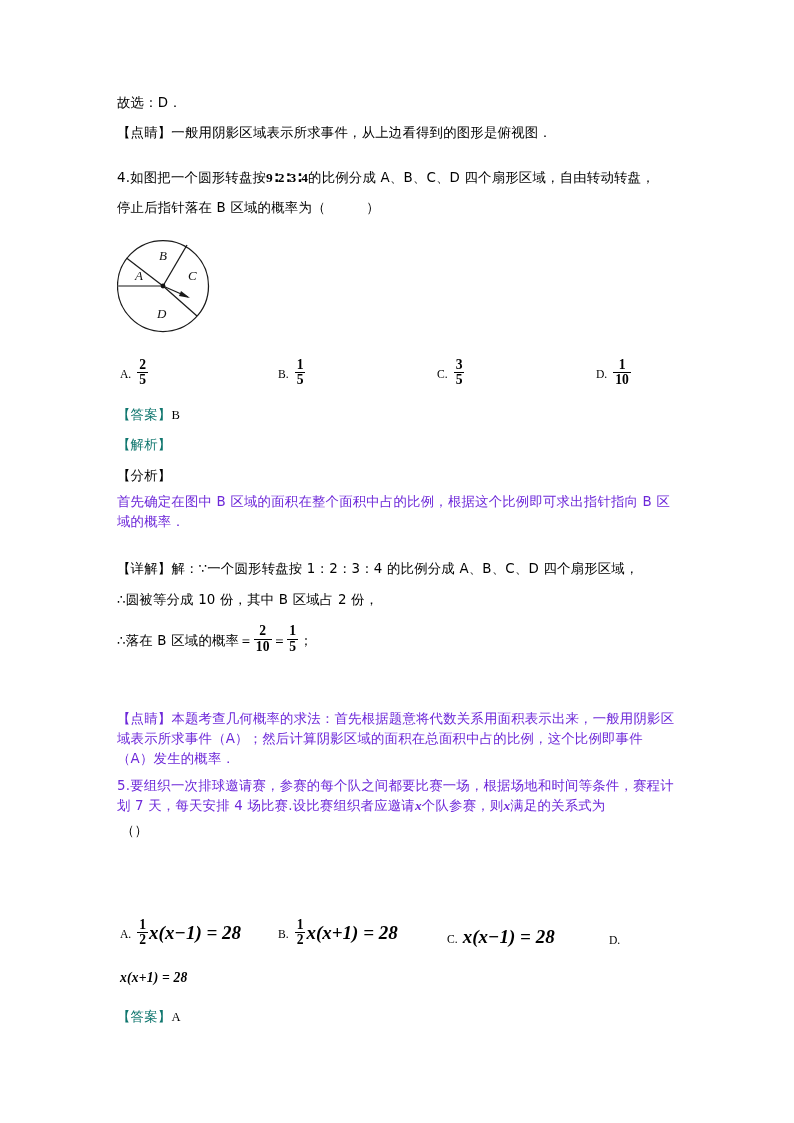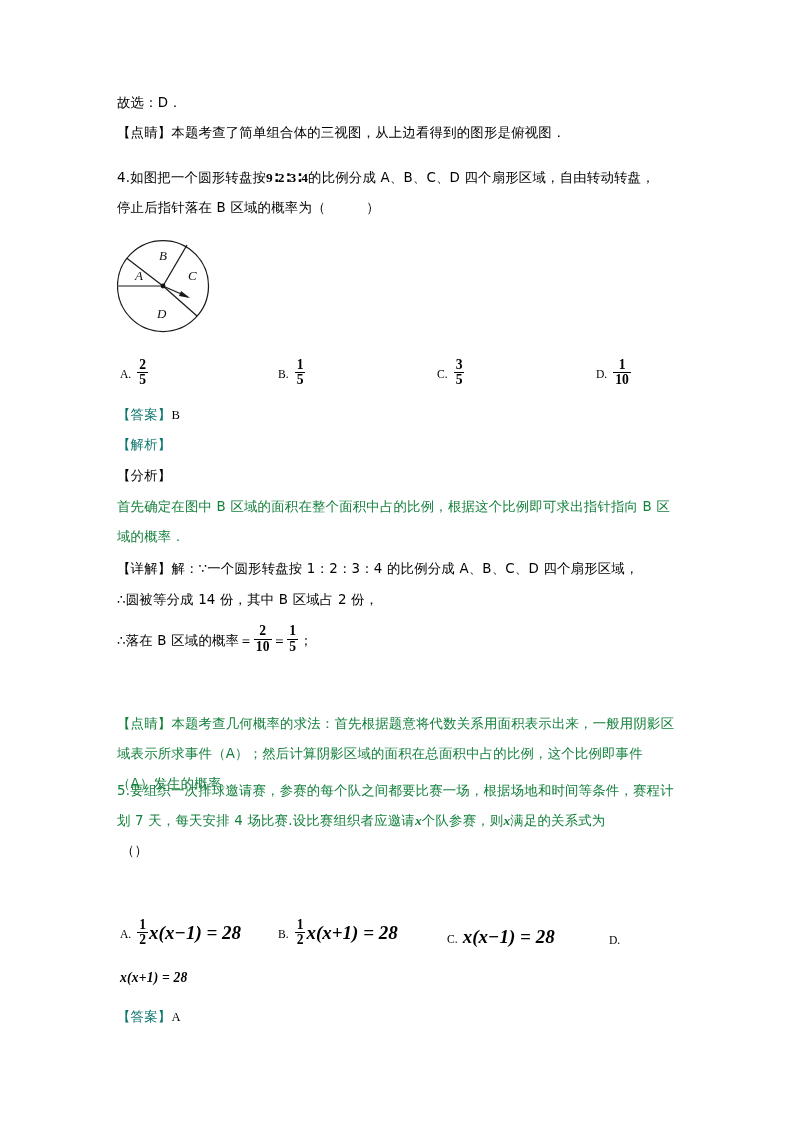"【点睛】本题考查了简单组合体的三视图，从上边看得到的图形是俯视图．" span.cjk { text: 本题考查了简单组合体的三视图 -> 一般用阴影区域表示所求事件 }
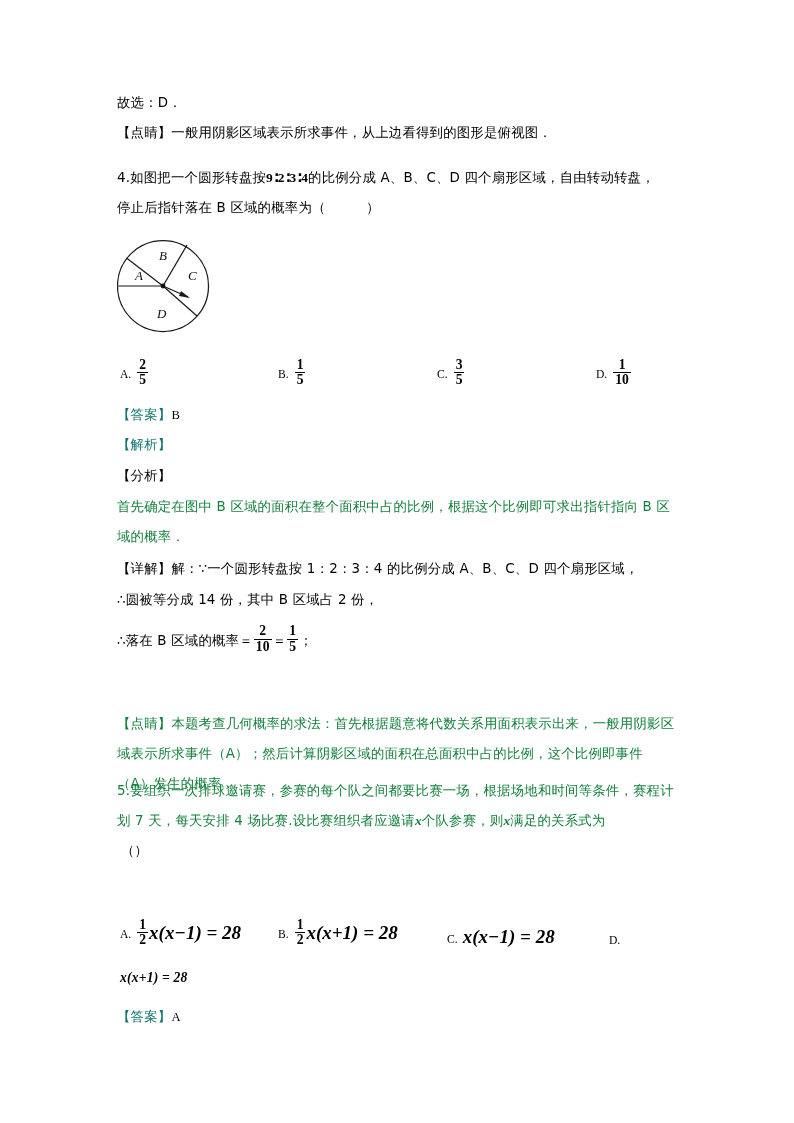"首先确定在图中 B 区域的面积在整个面积中占的比例，根据这个比例即可求出指针指向" .para { color: #15803d -> #6d28d9; line-height: 30px -> 20px }
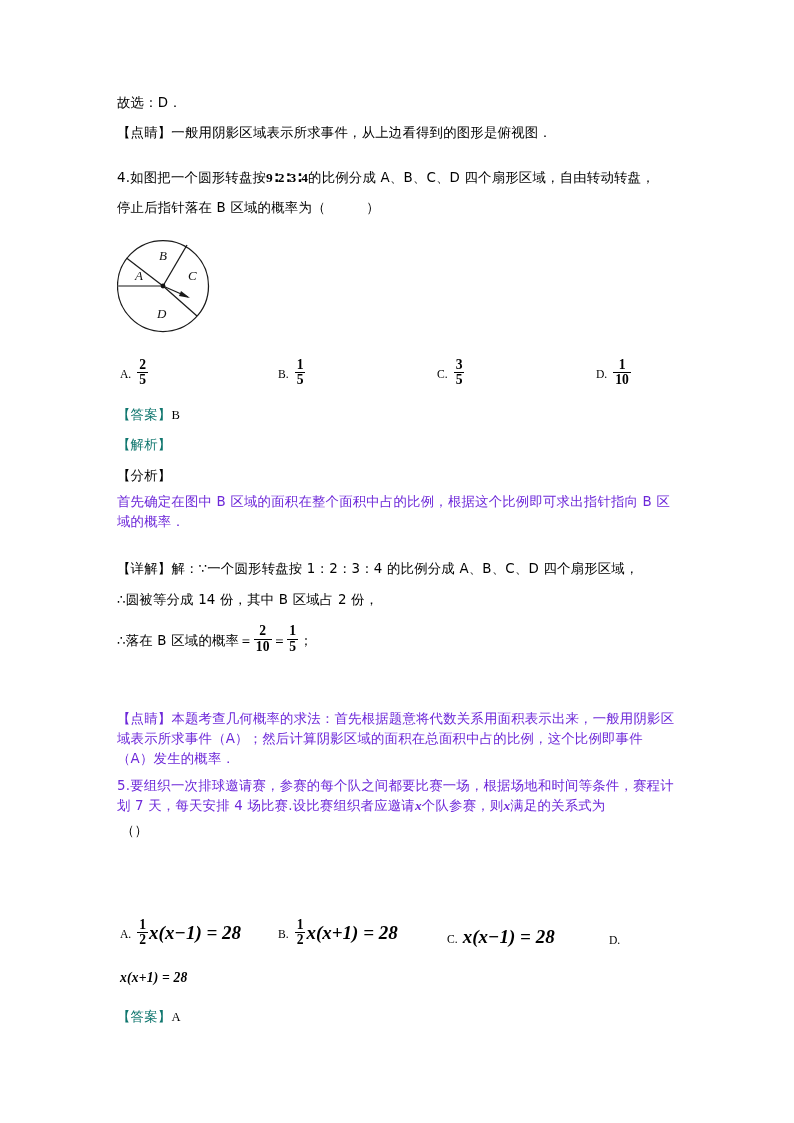"∴圆被等分成 14 份，其中 B 区域占" span.cjk { text: 14 -> 10 }
